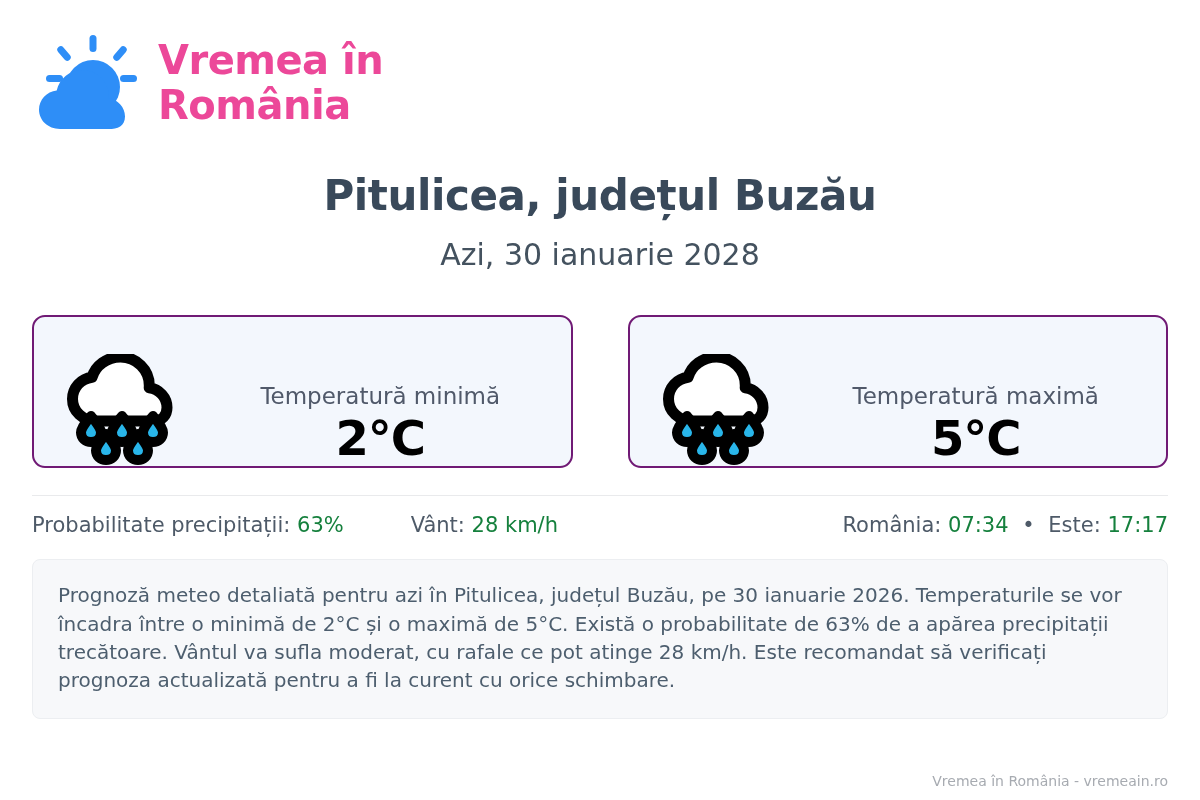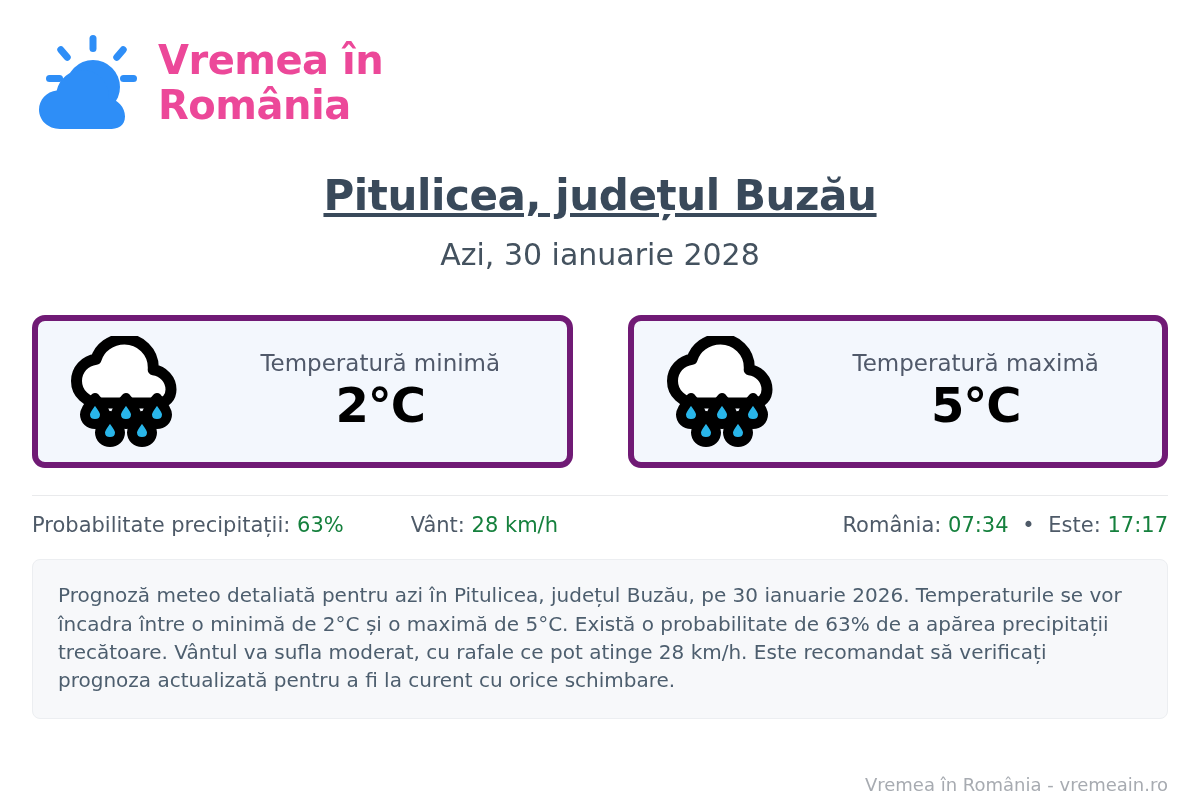"Pitulicea, județul Buzău" .title { text-decoration: underline -> none }
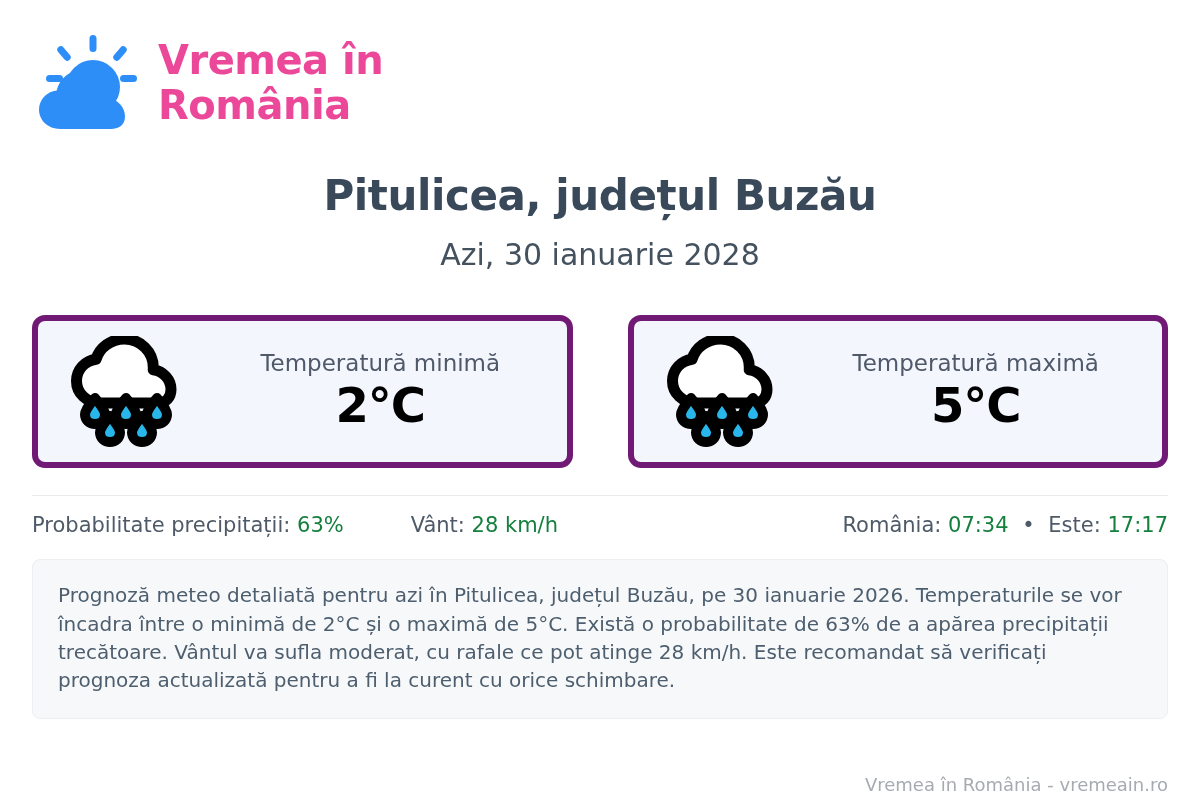"Temperatură minimă" .card { align-items: center -> flex-end; border: 6px solid #701a75 -> 2px solid #701a75 }
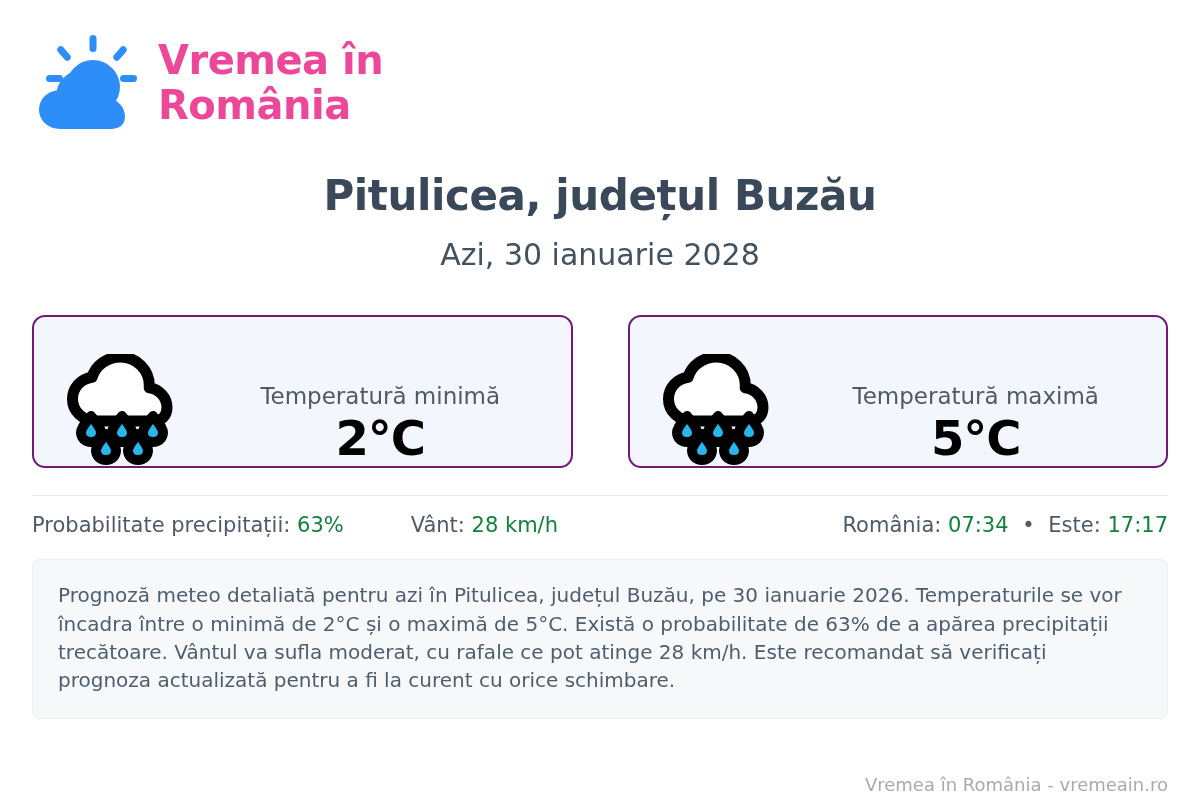"Vremea în România - vremeain.ro" .footer { bottom: 4px -> 10px; font-size: 18px -> 14px }
